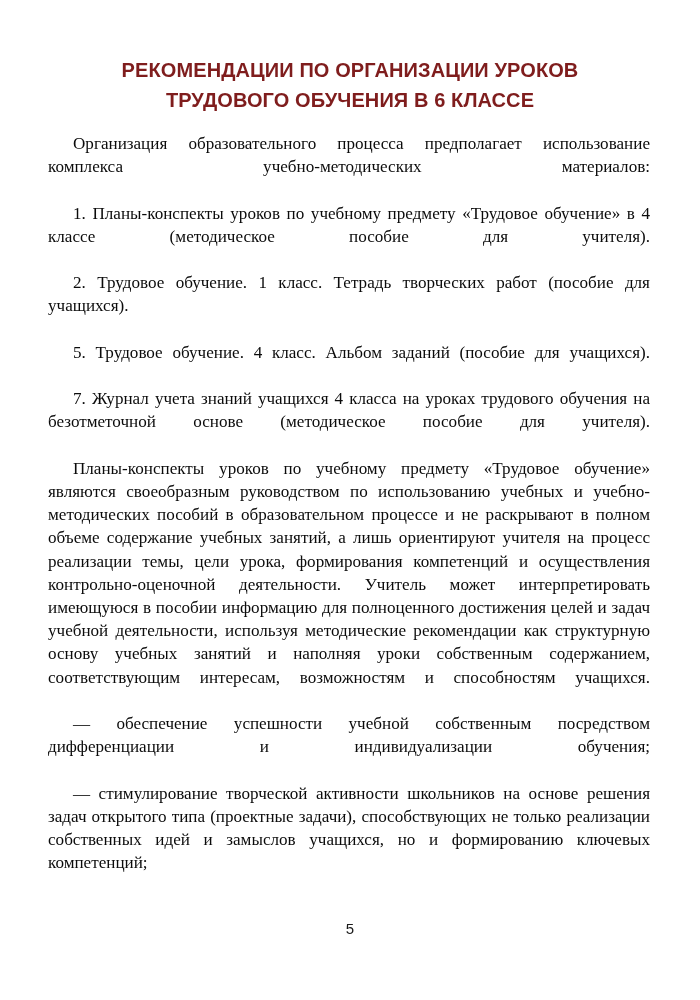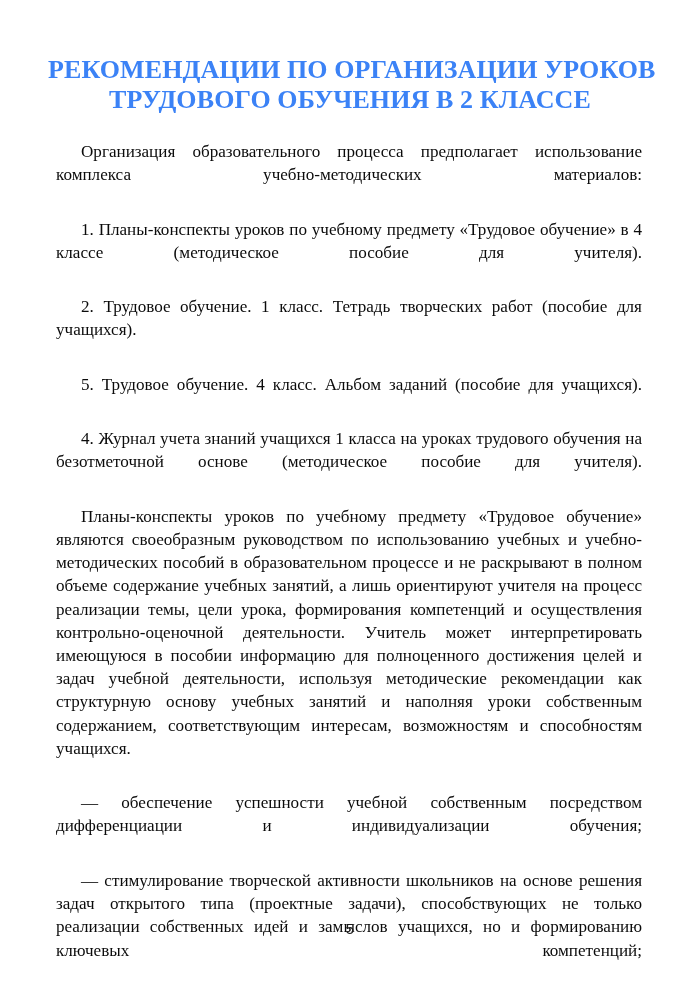"РЕКОМЕНДАЦИИ ПО ОРГАНИЗАЦИИ УРОКОВ" .title-line { color: #3b82f6 -> #7f1d1d; font-family: Liberation Serif, serif -> Liberation Sans, sans-serif; font-size: 26px -> 20px }
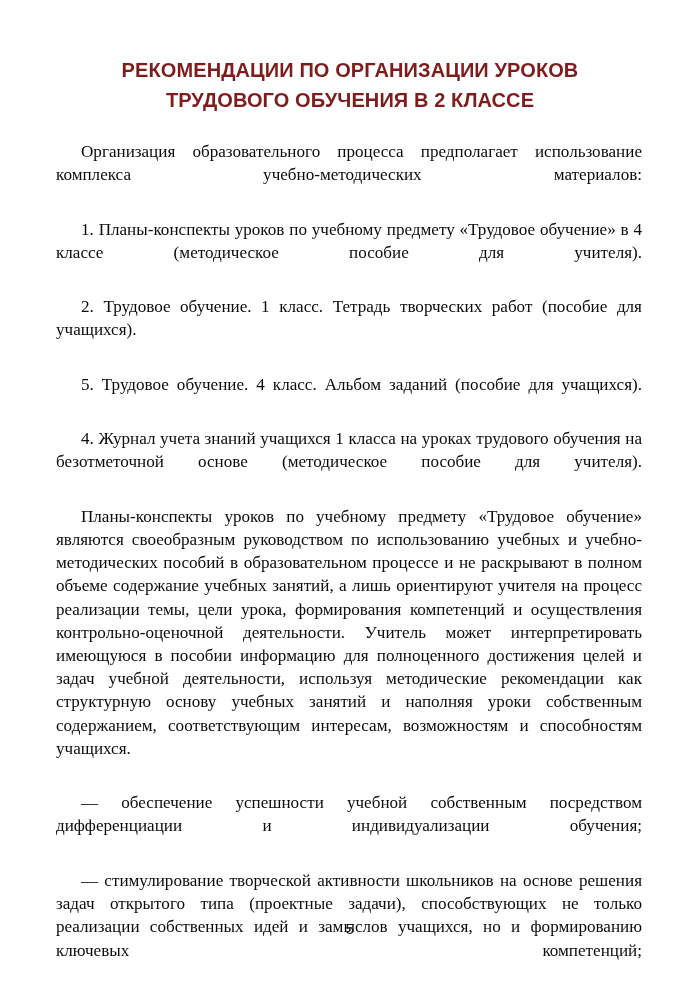"ТРУДОВОГО ОБУЧЕНИЯ В 2 КЛАССЕ" div.title-line { text: 2 -> 6 }
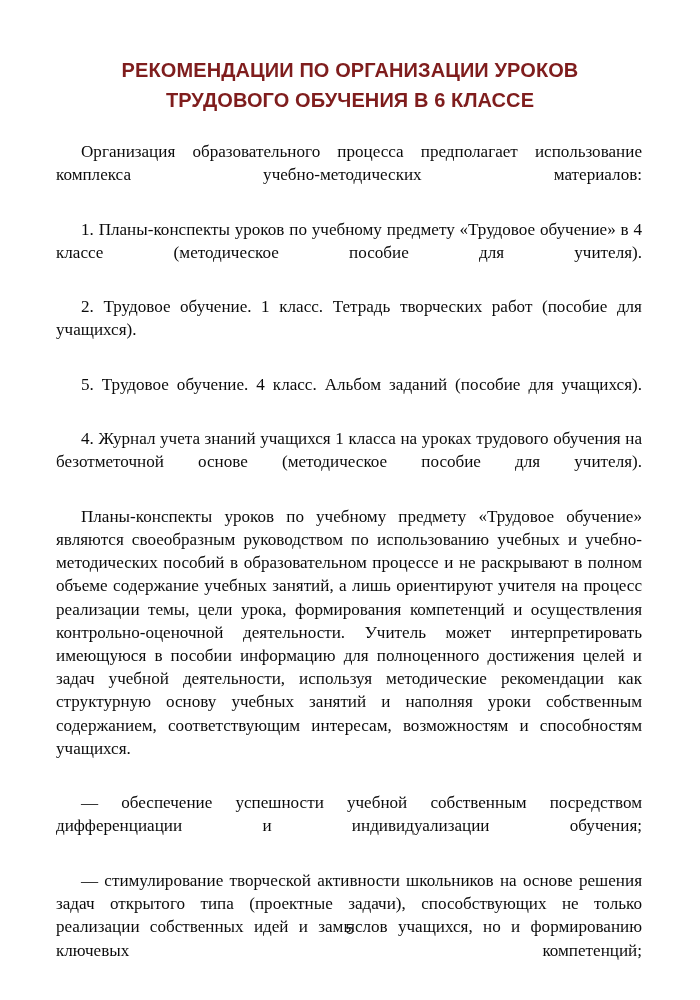"Организация образовательного процесса" .para { margin: 8px -> 0 }
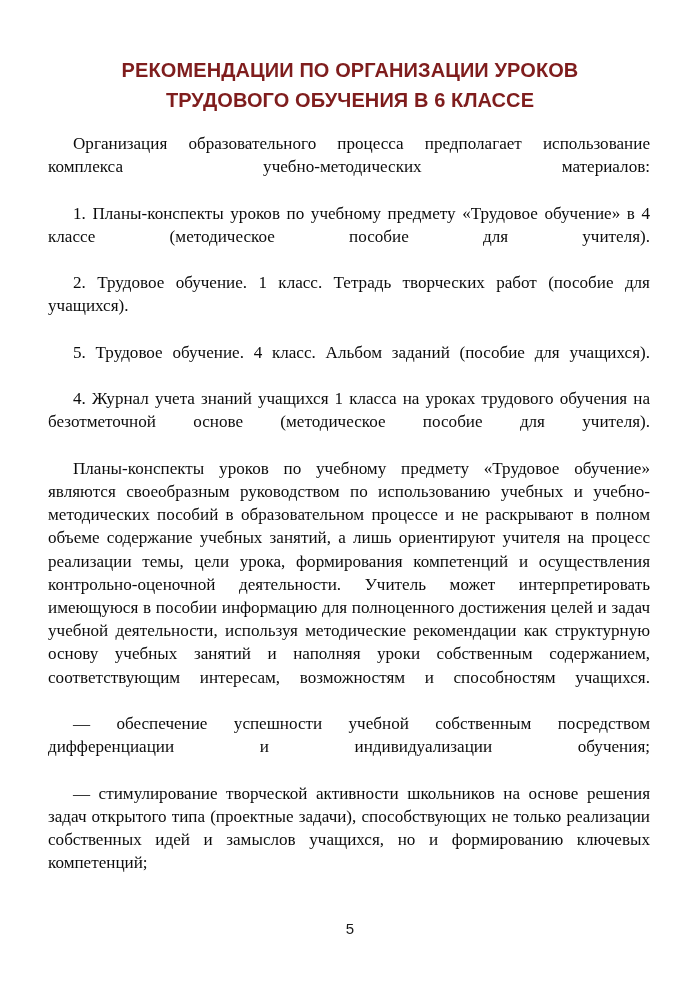"4. Журнал учета знаний учащихся" p.para { text: 4. Журнал учета знаний учащихся 1 -> 7. Журнал учета знаний учащихся 4 }
